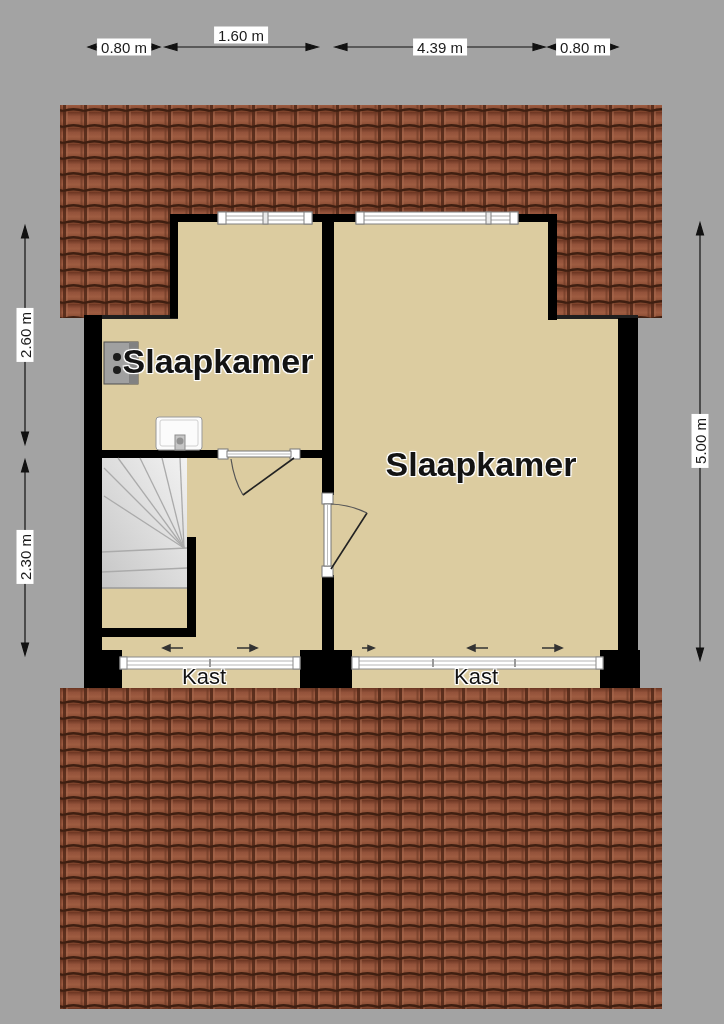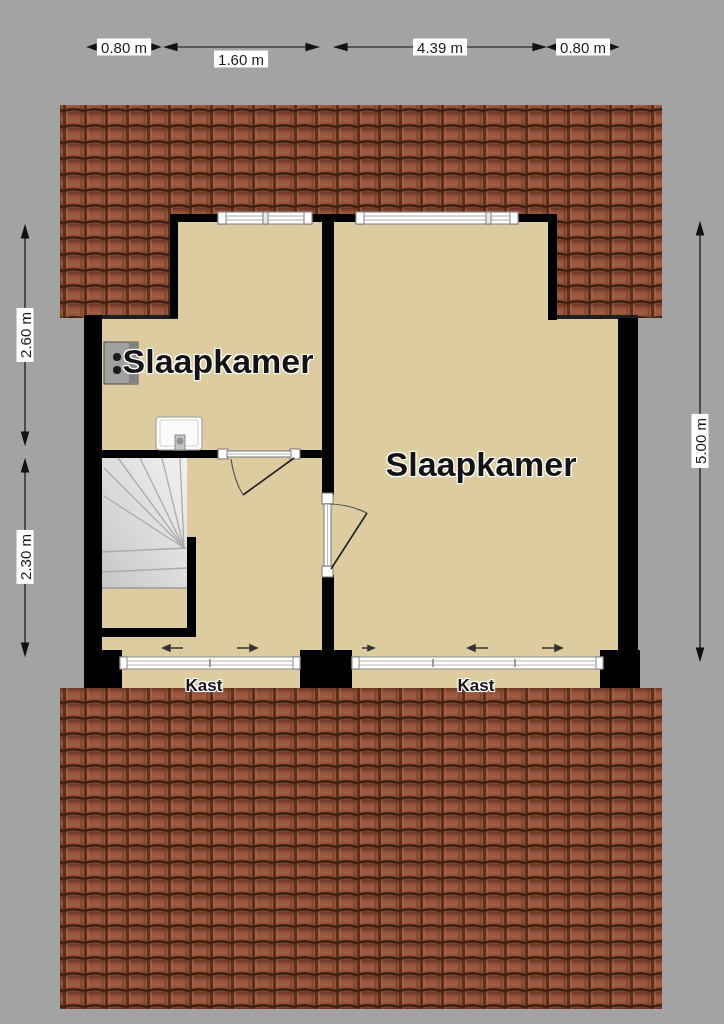"1.60 m" div.lbl { top: 59px -> 35px }
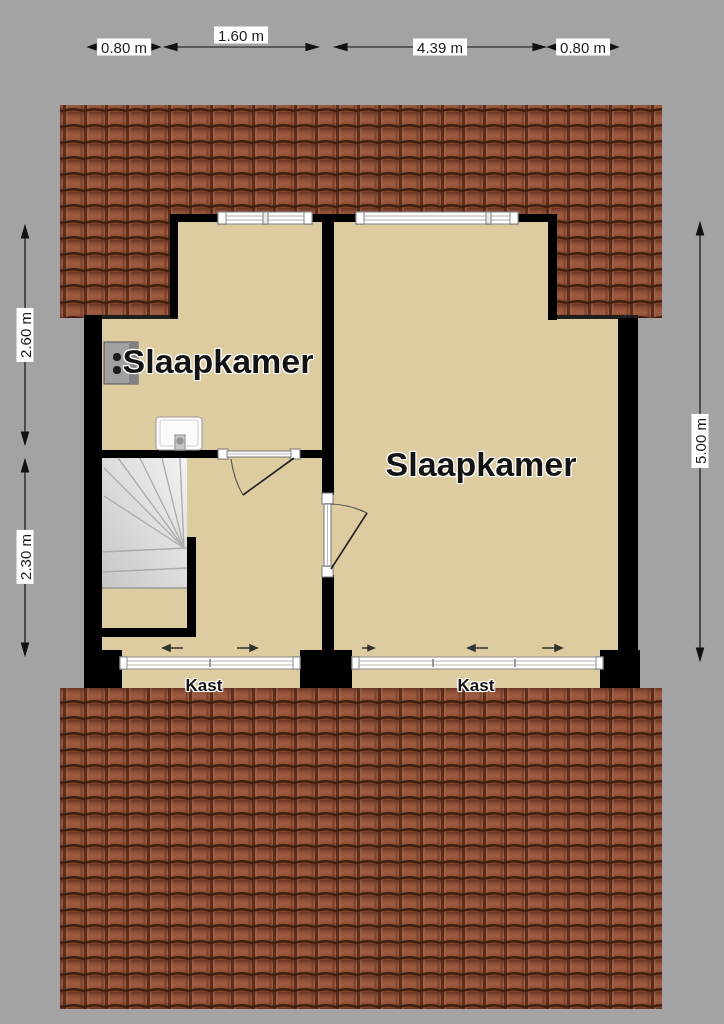"Kast" .kast { font-size: 17px -> 22px; font-weight: bold -> normal; margin-top: 9px -> none }
